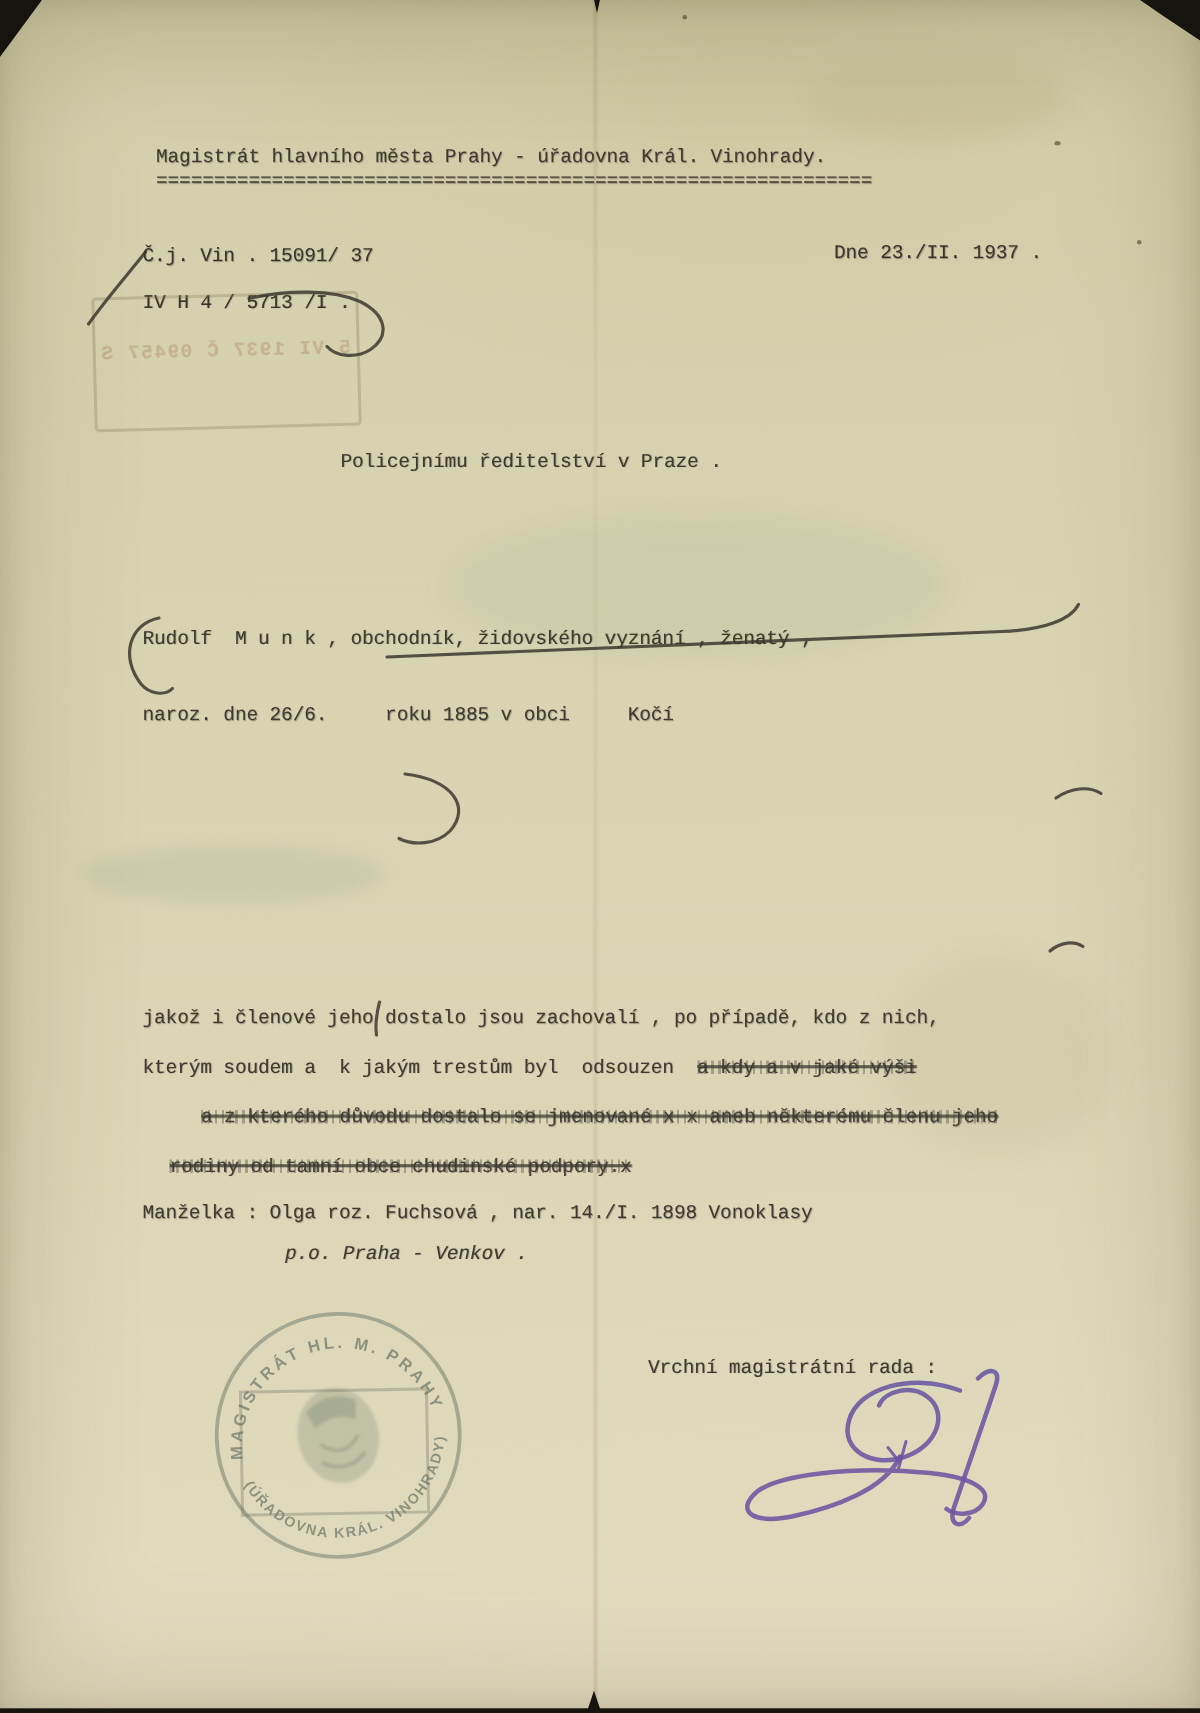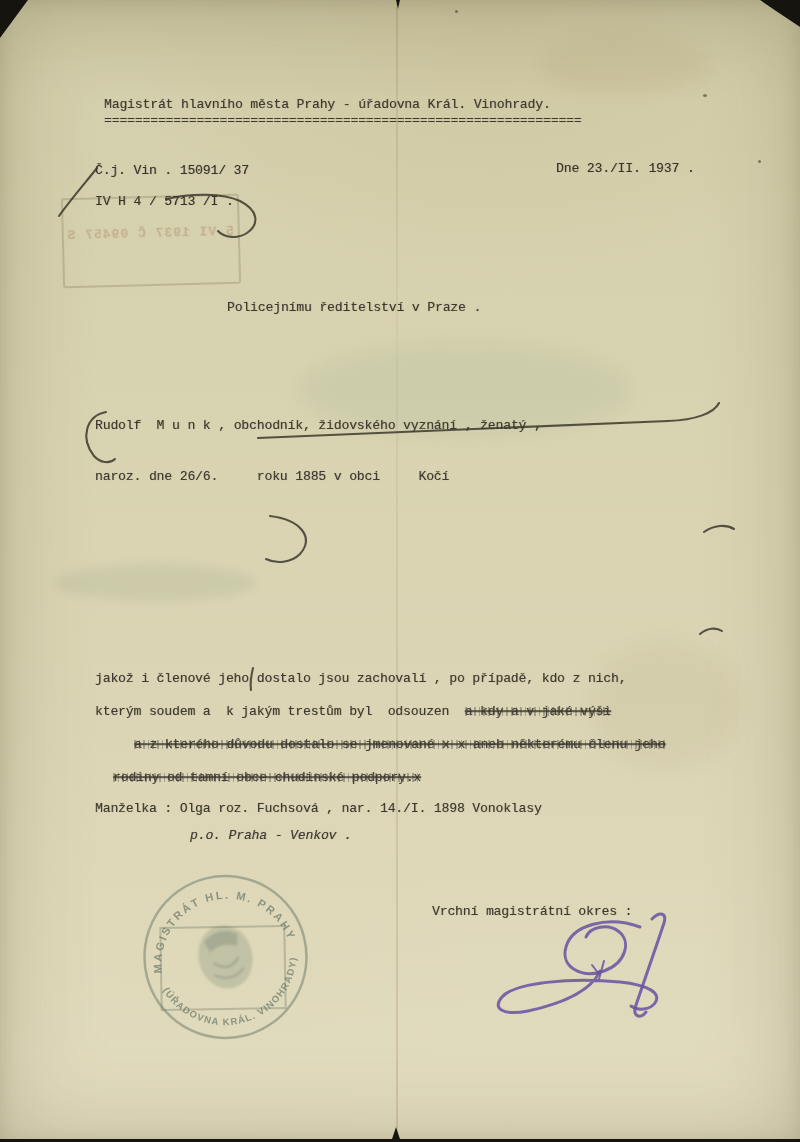"Vrchní magistrátní okres :" div.tw { text: okres -> rada }
